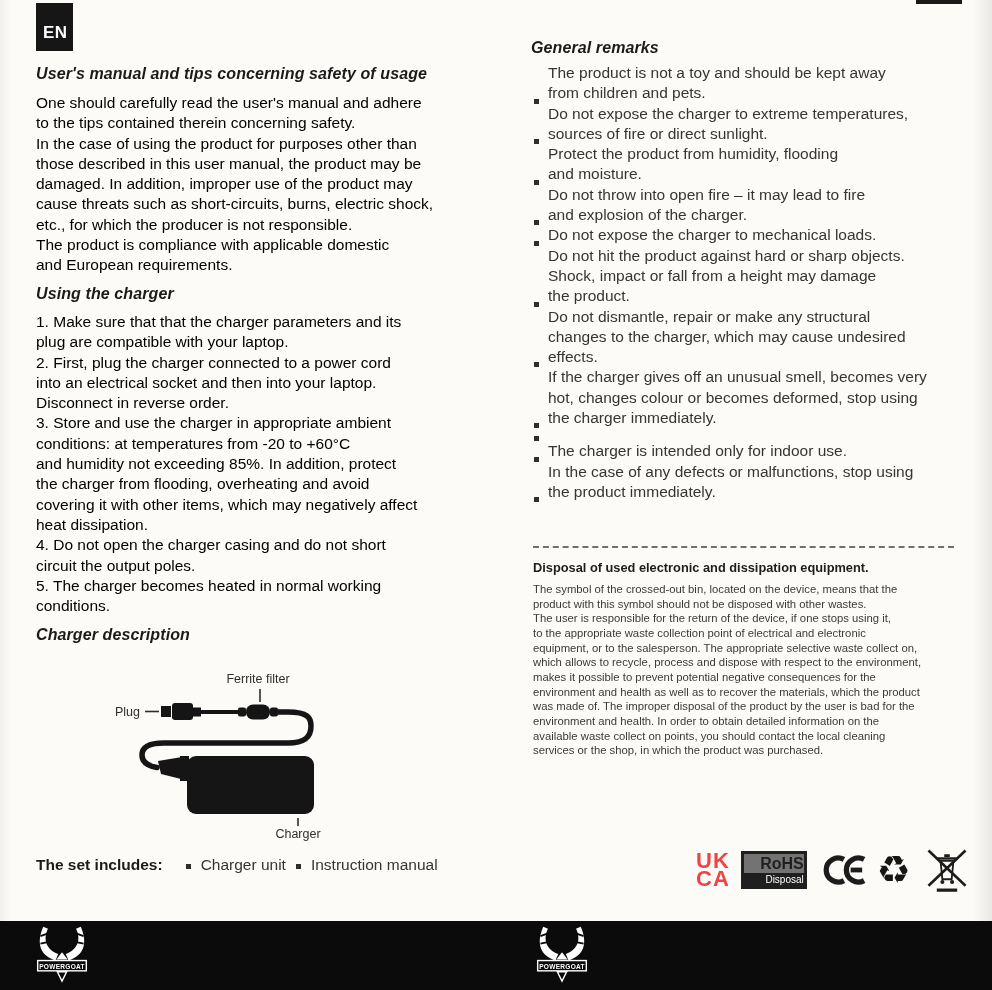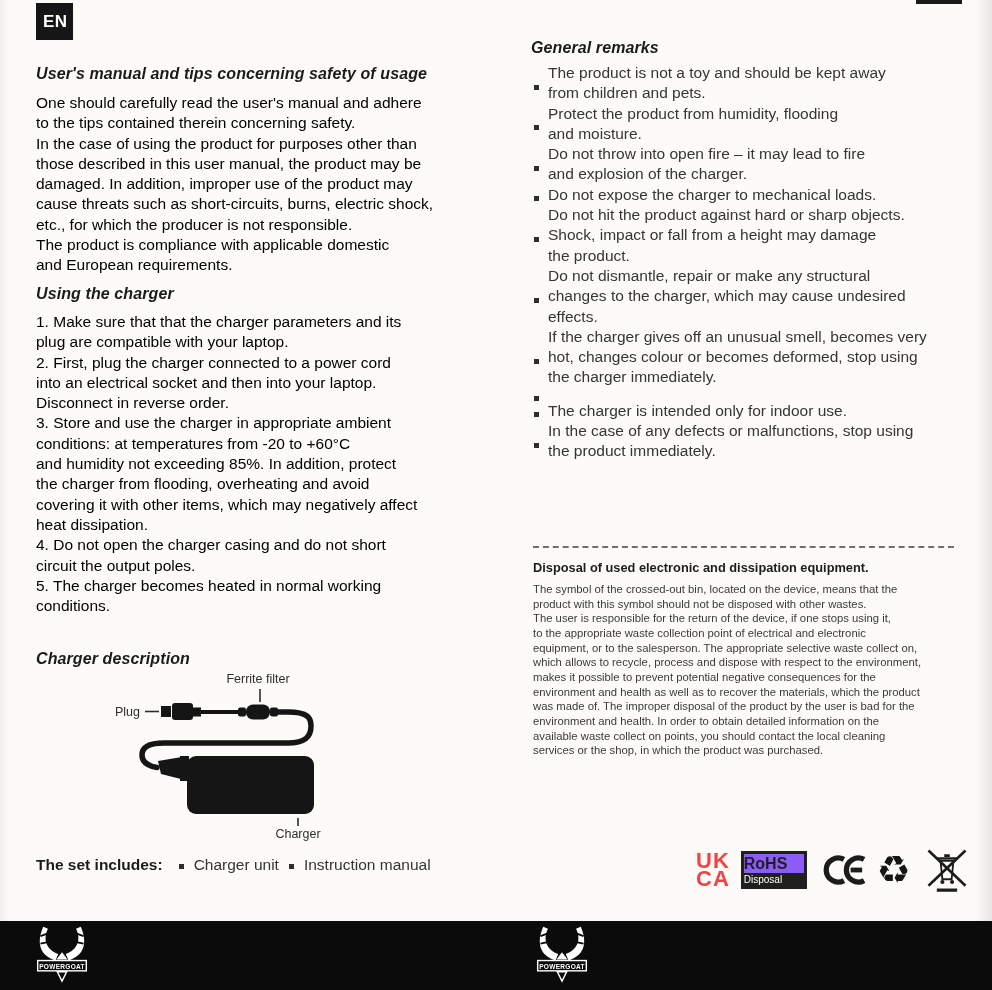"EN" .en-badge { height: 37px -> 48px }
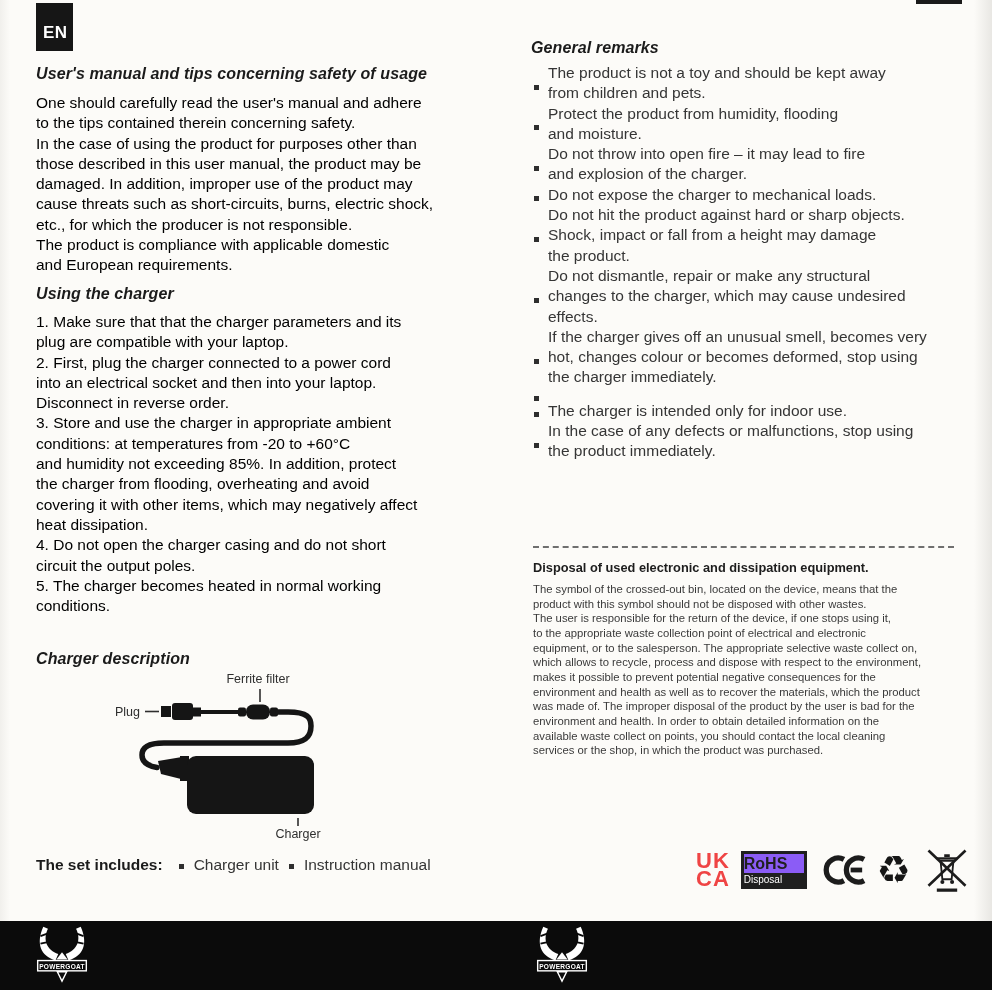"The product is not a" .bullet-row { align-items: center -> flex-end }
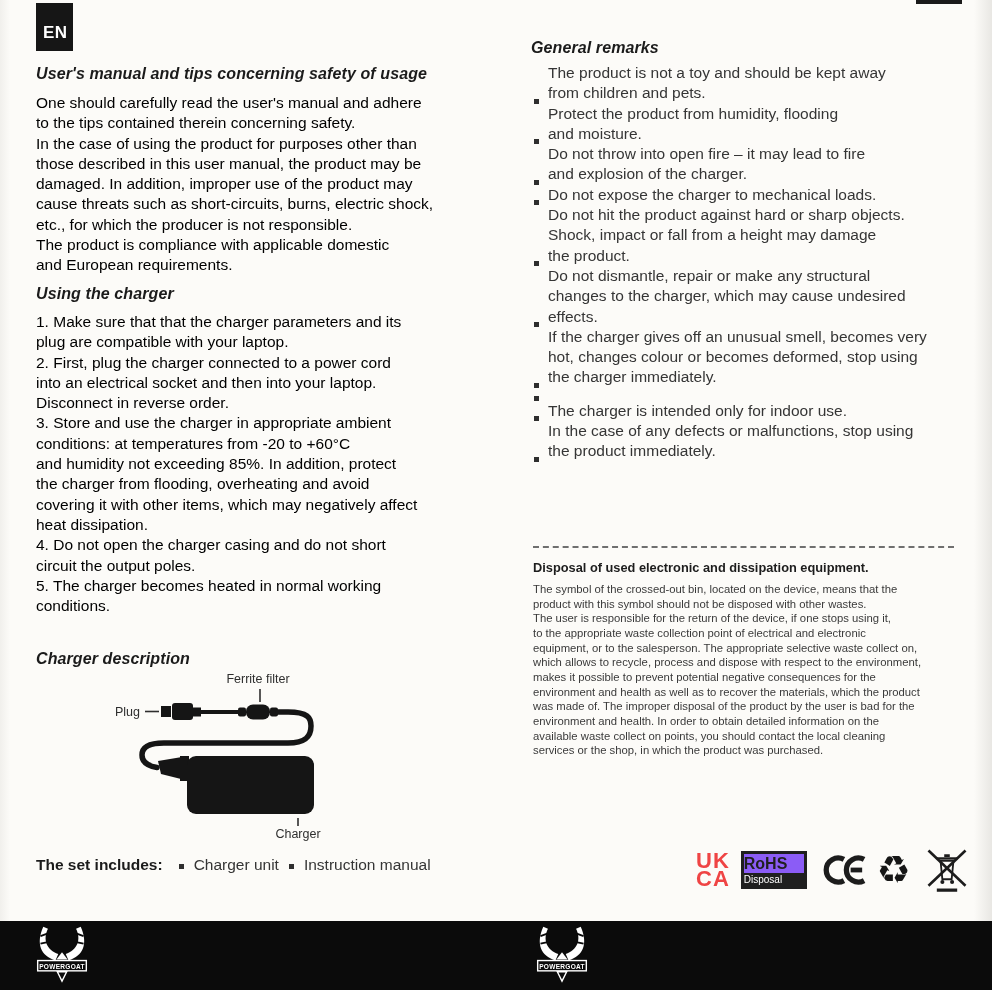"Do not expose the charger to extreme" div.bullet-row { html: none -> <div> <span></span> <span>Do not expose the charger to extreme temperatures, sources of fire or direct sunlight.</span> </div> }
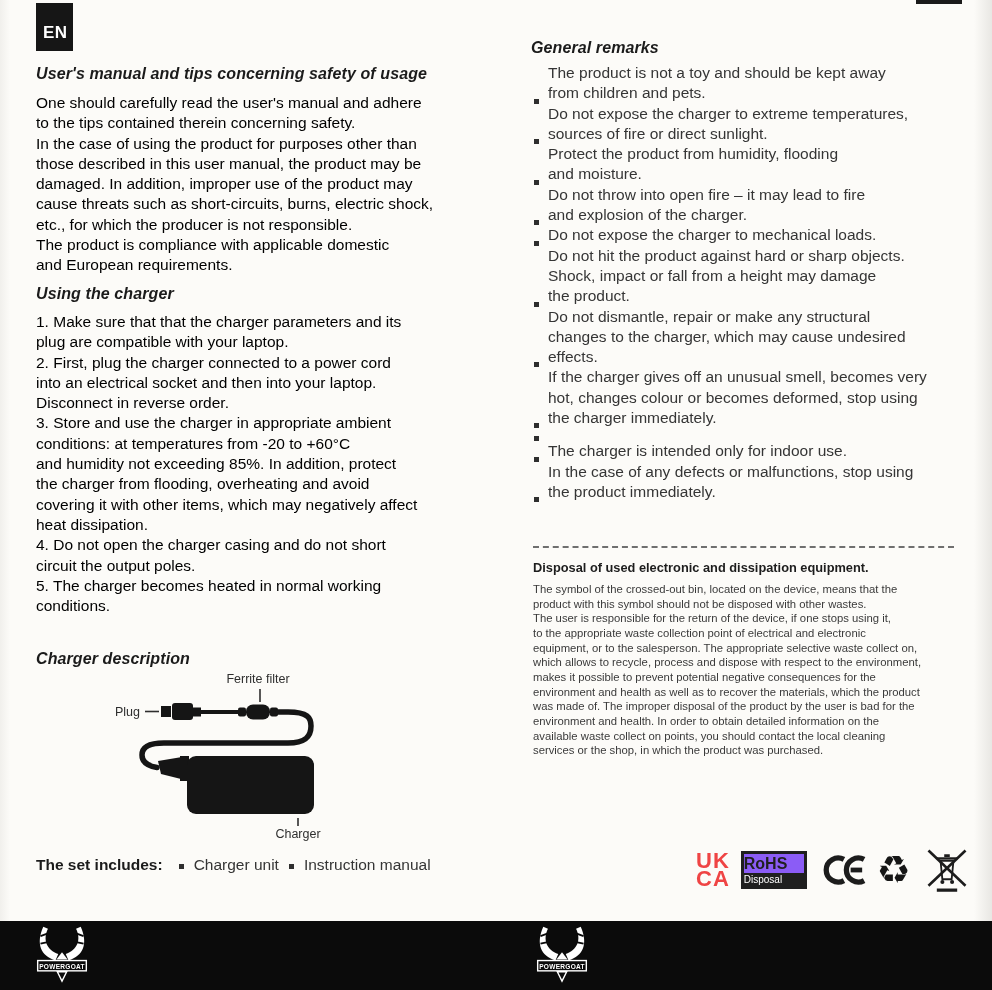"Charger description" div.heading { top: 650px -> 626px }
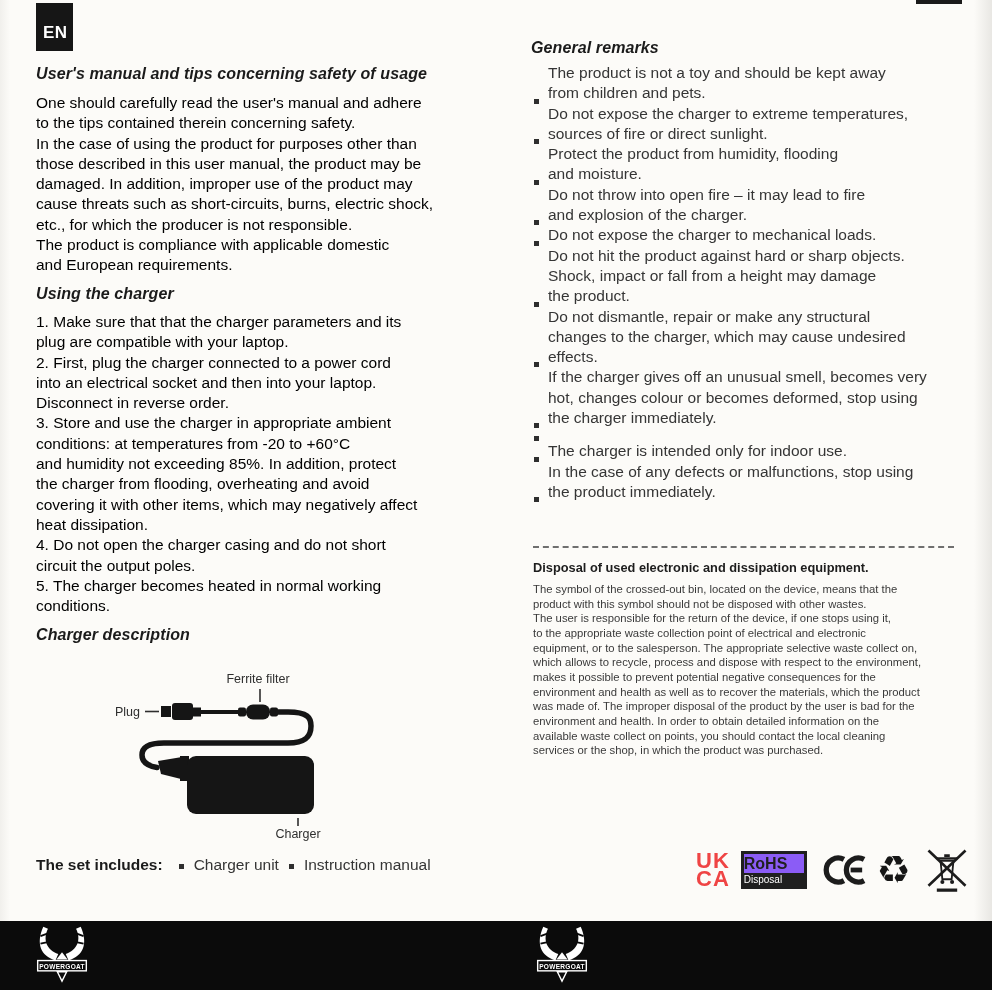"The set includes:" .set-includes { gap: none -> 7px }
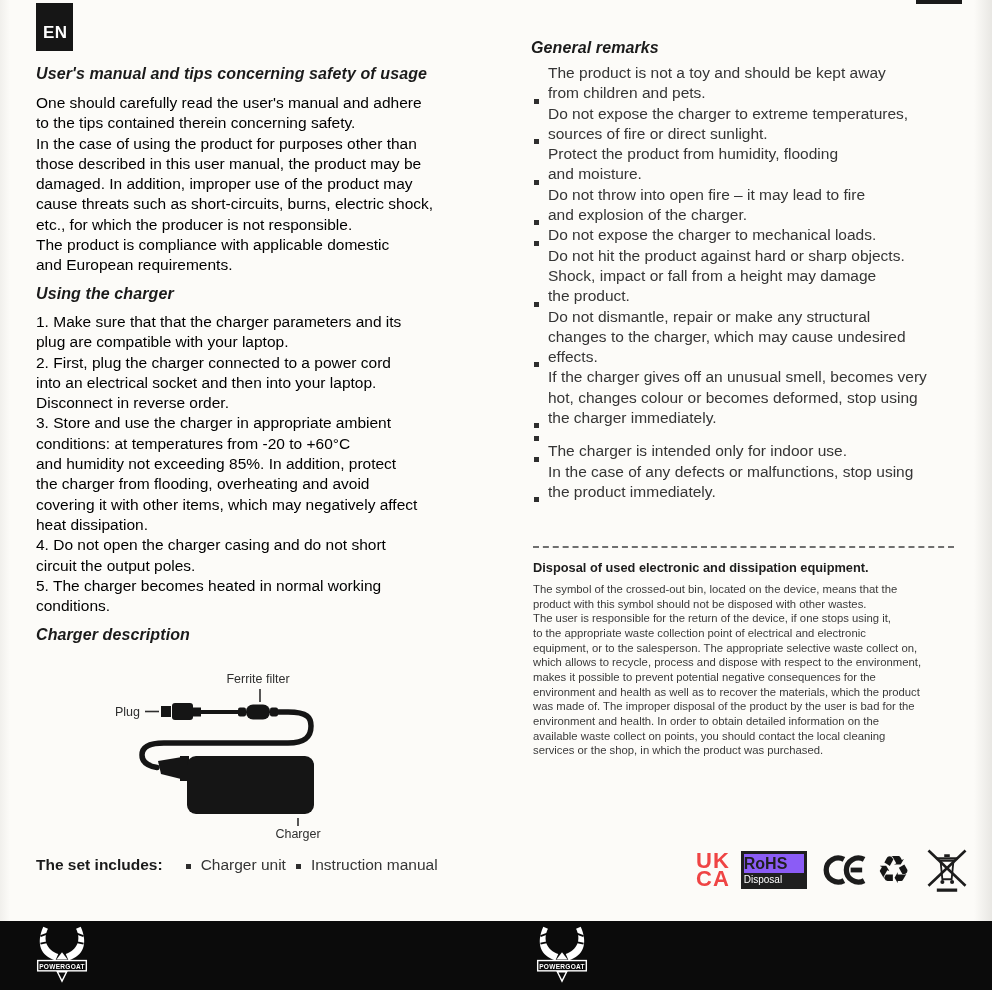"RoHS" .rohs { background: #8b5cf6 -> #737373; text-align: left -> right }
